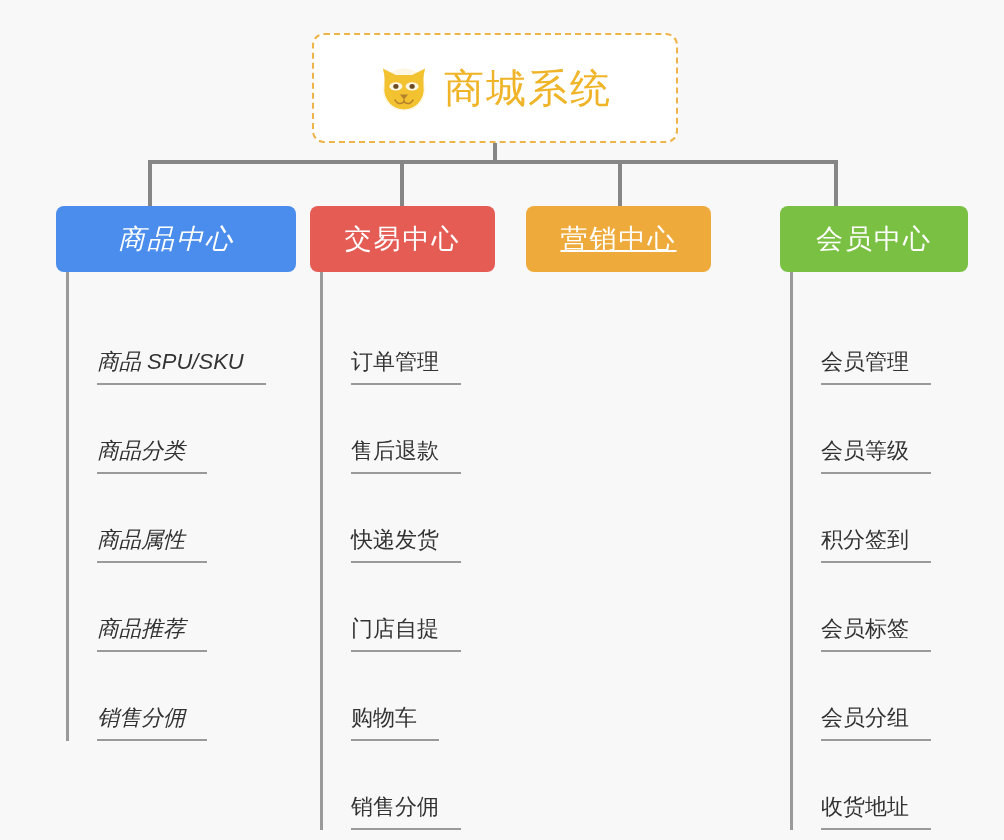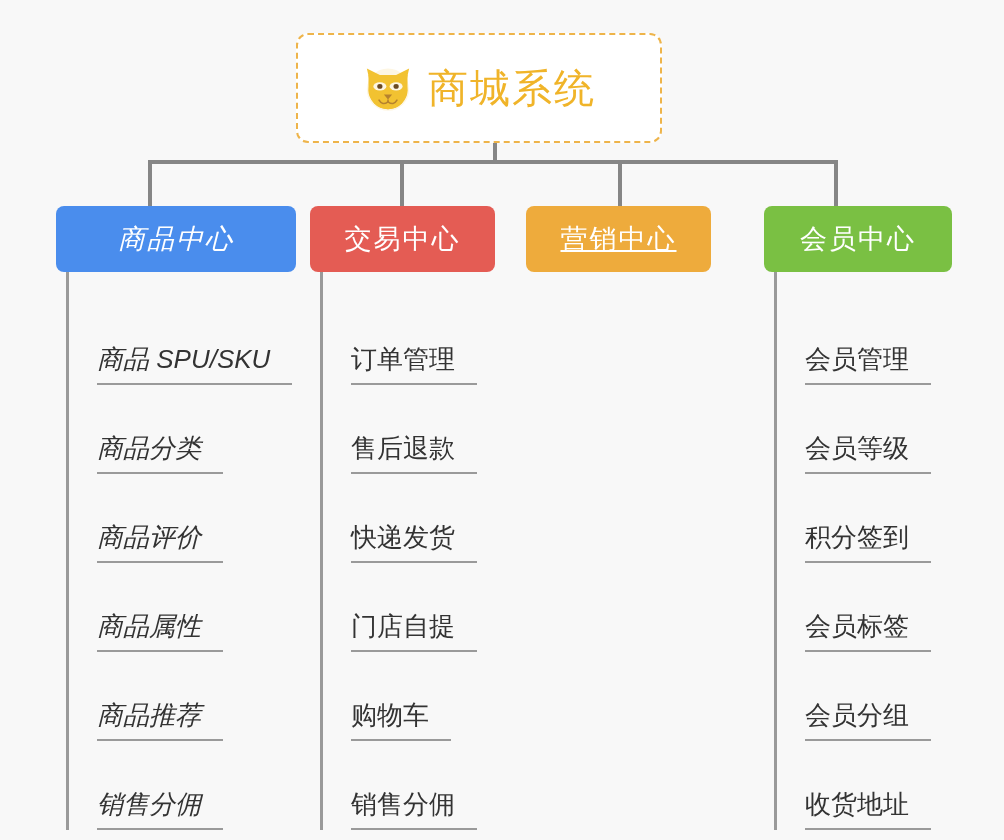"商城系统" .root-node { left: 296px -> 312px }
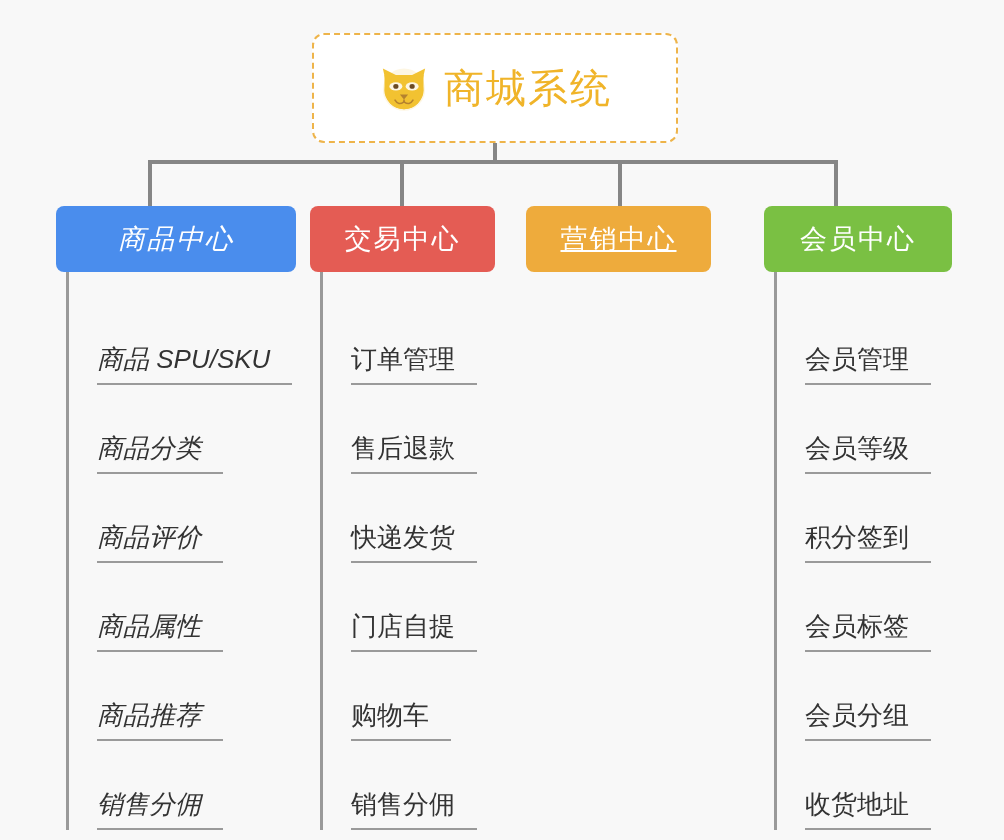"会员中心" div.branch { left: 764px -> 780px }
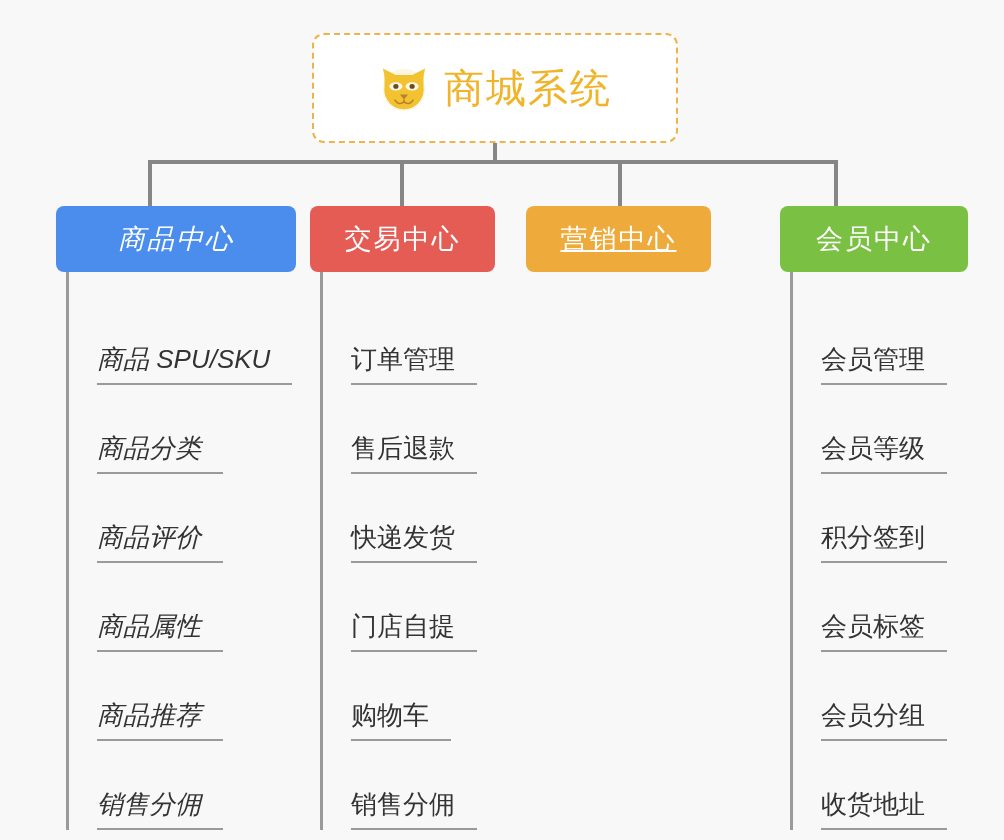"商品 SPU/SKU" .leaf-label { font-size: 26px -> 22px }
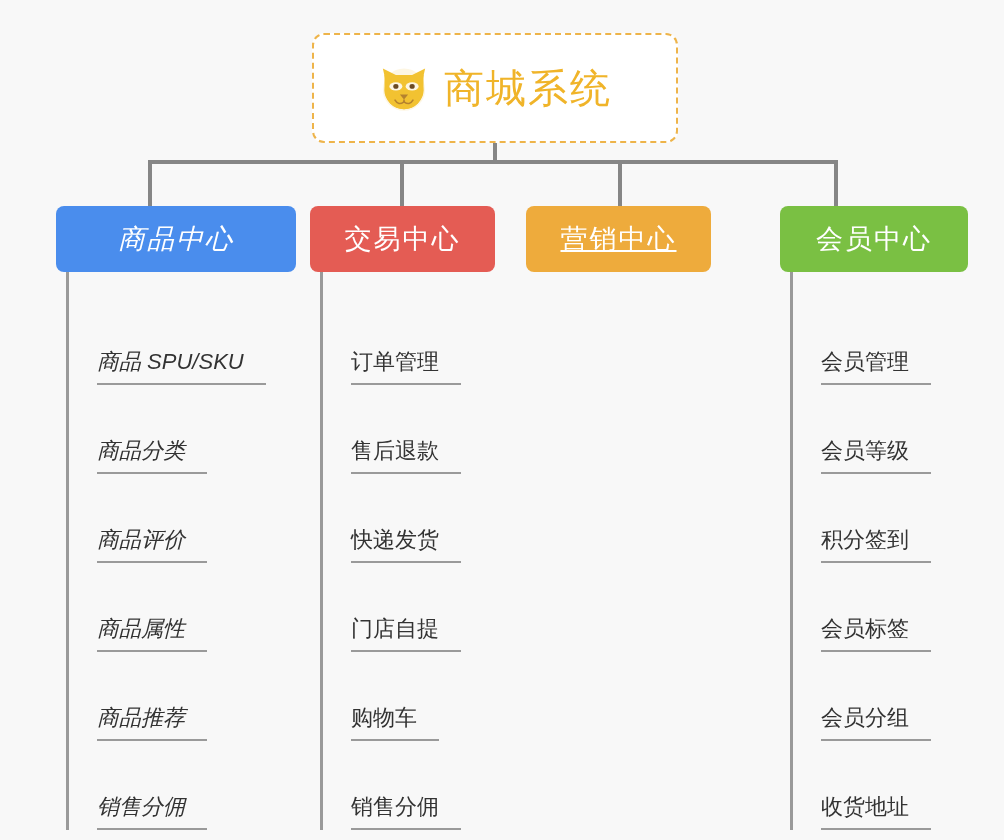"商品评价" div.leaf-item { html: <div> <span>商品评价</span> </div> -> none }
